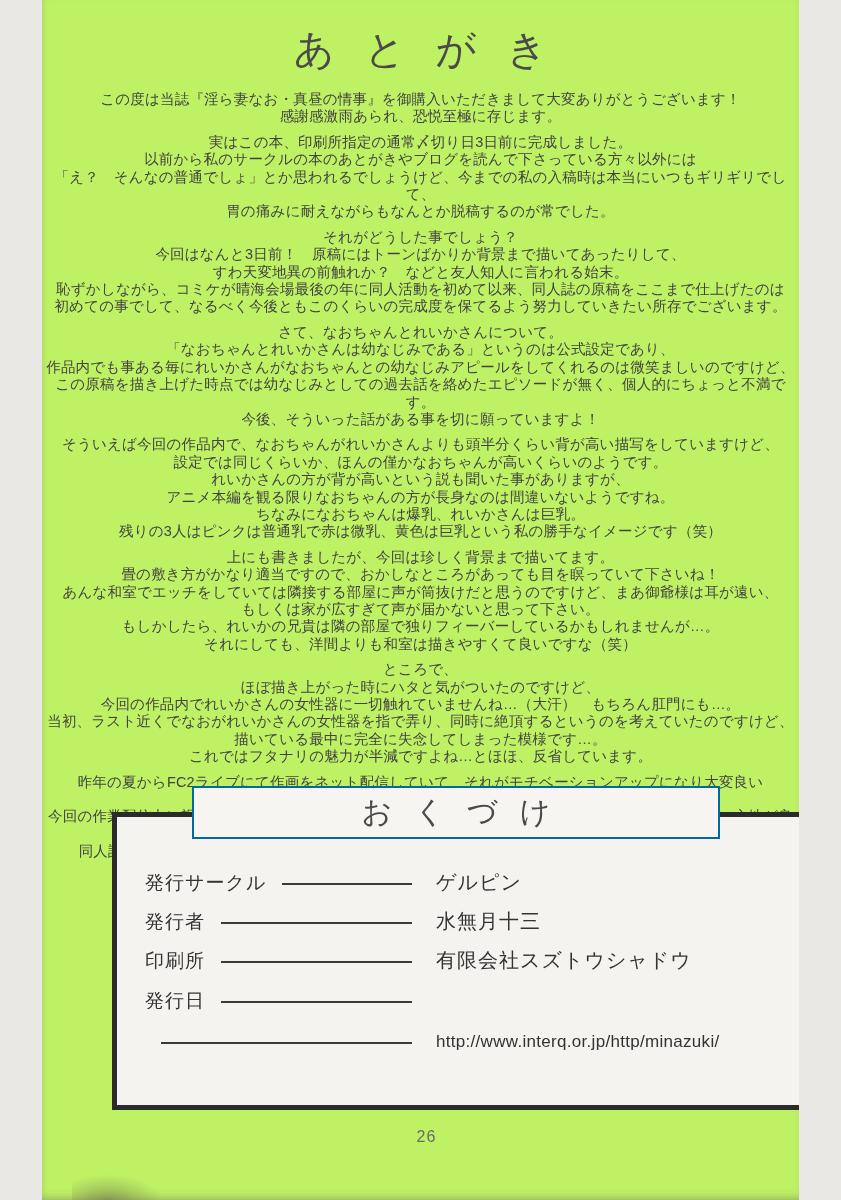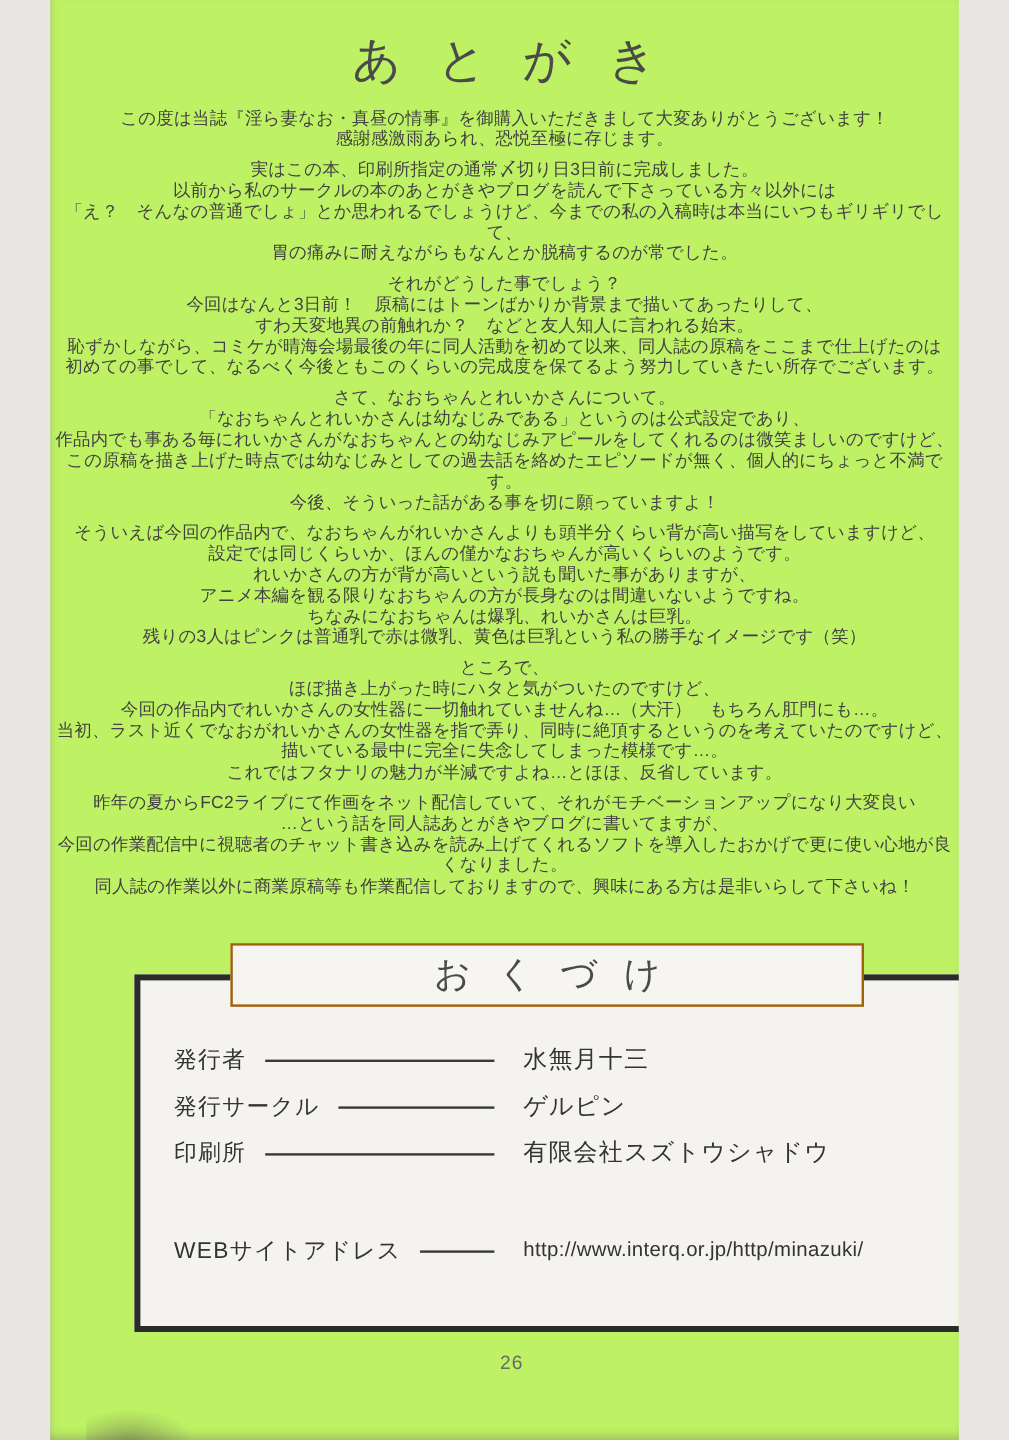"上にも書きましたが、今回は珍しく背景まで描いてます。" p.para { html: none -> <p>上にも書きましたが、今回は珍しく背景まで描いてます。 畳の敷き方がかなり適当ですので、おかしなところがあっても目を瞑っていて下さいね！ あんな和室でエッチをしていては隣接する部屋に声が筒抜けだと思うのですけど、まあ御爺様は耳が遠い、 もしくは家が広すぎて声が届かないと思って下さい。 もしかしたら、れいかの兄貴は隣の部屋で独りフィーバーしているかもしれませんが…。 それにしても、洋間よりも和室は描きやすくて良いですな（笑）</p> }
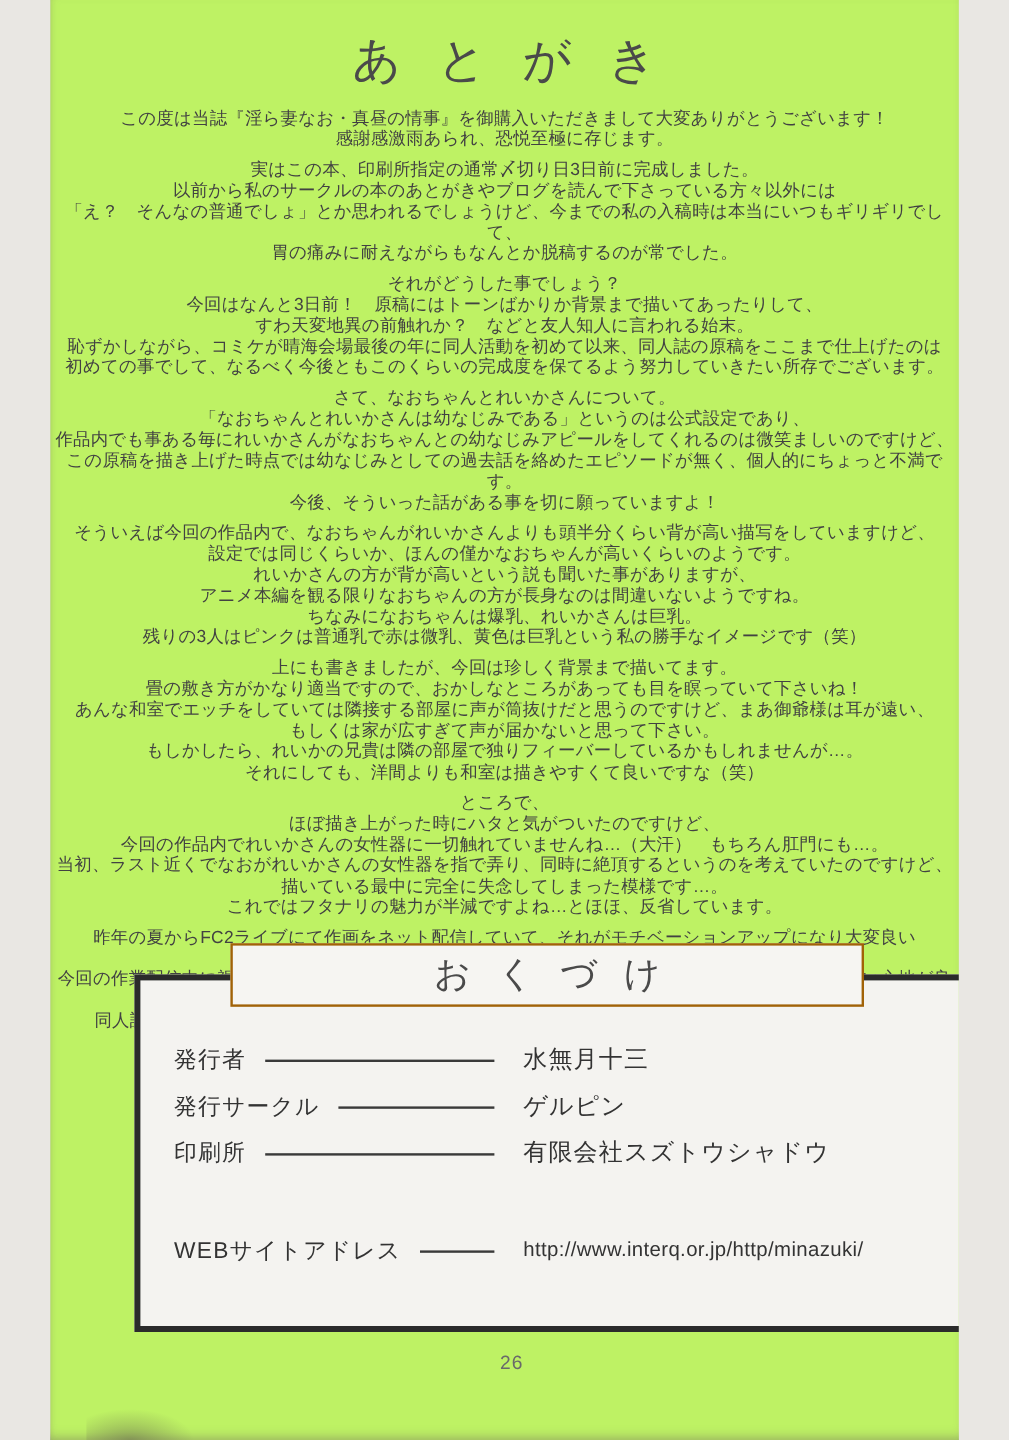"おくづけ" .colophon-title { border: 2px solid #a16207 -> 2px solid #0369a1 }
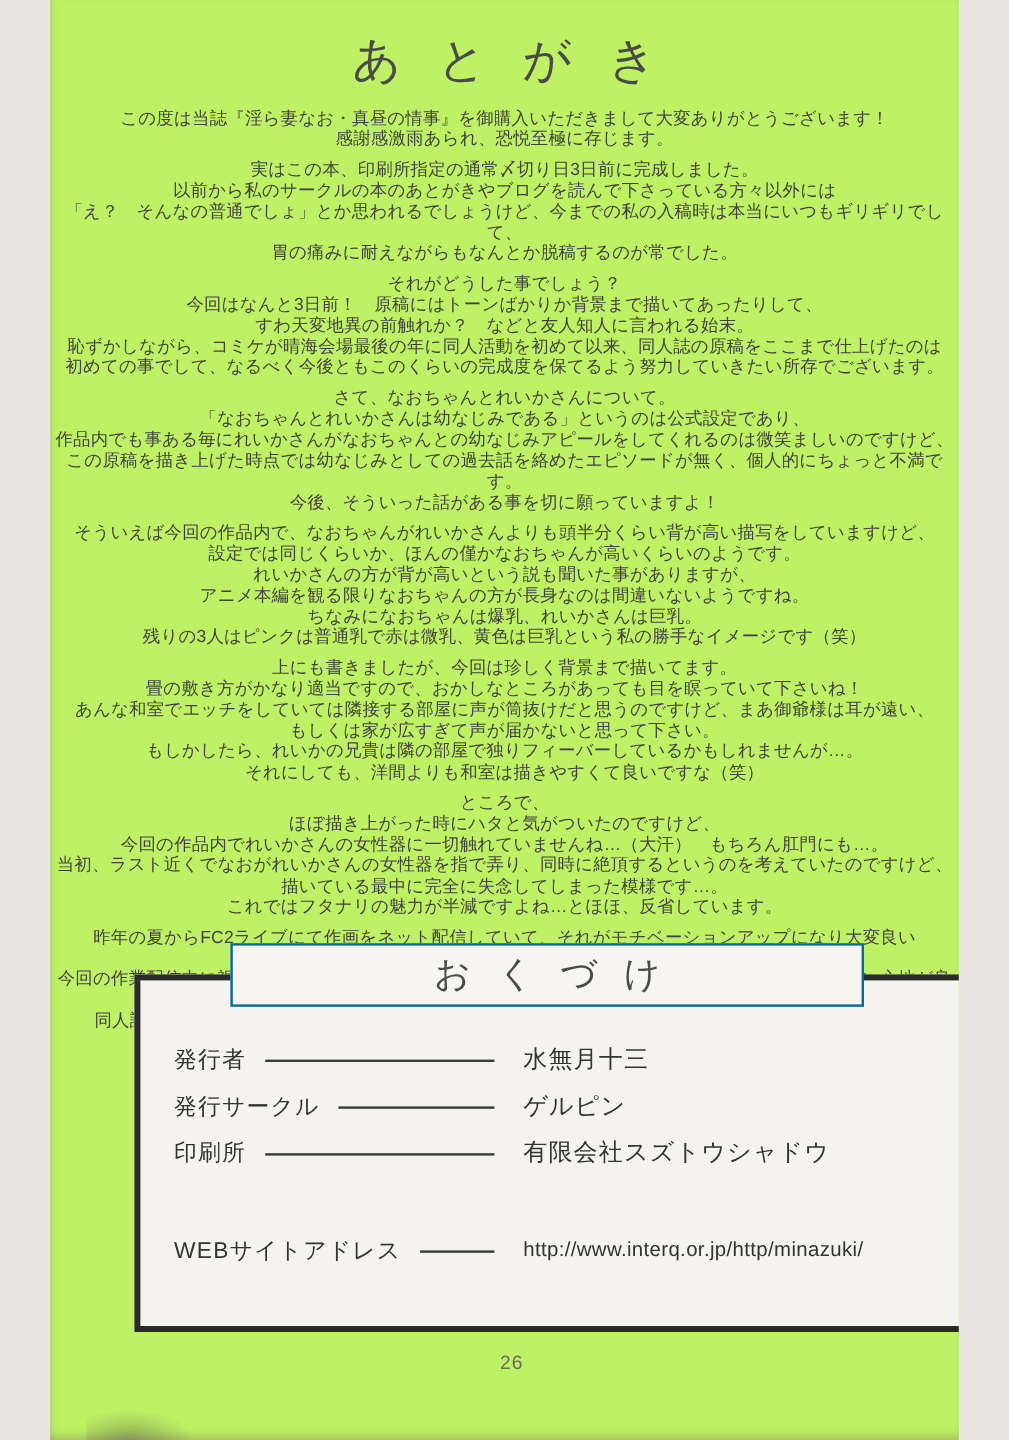"発行者" div.crow { order: before "発行サークル" -> after "発行サークル" }
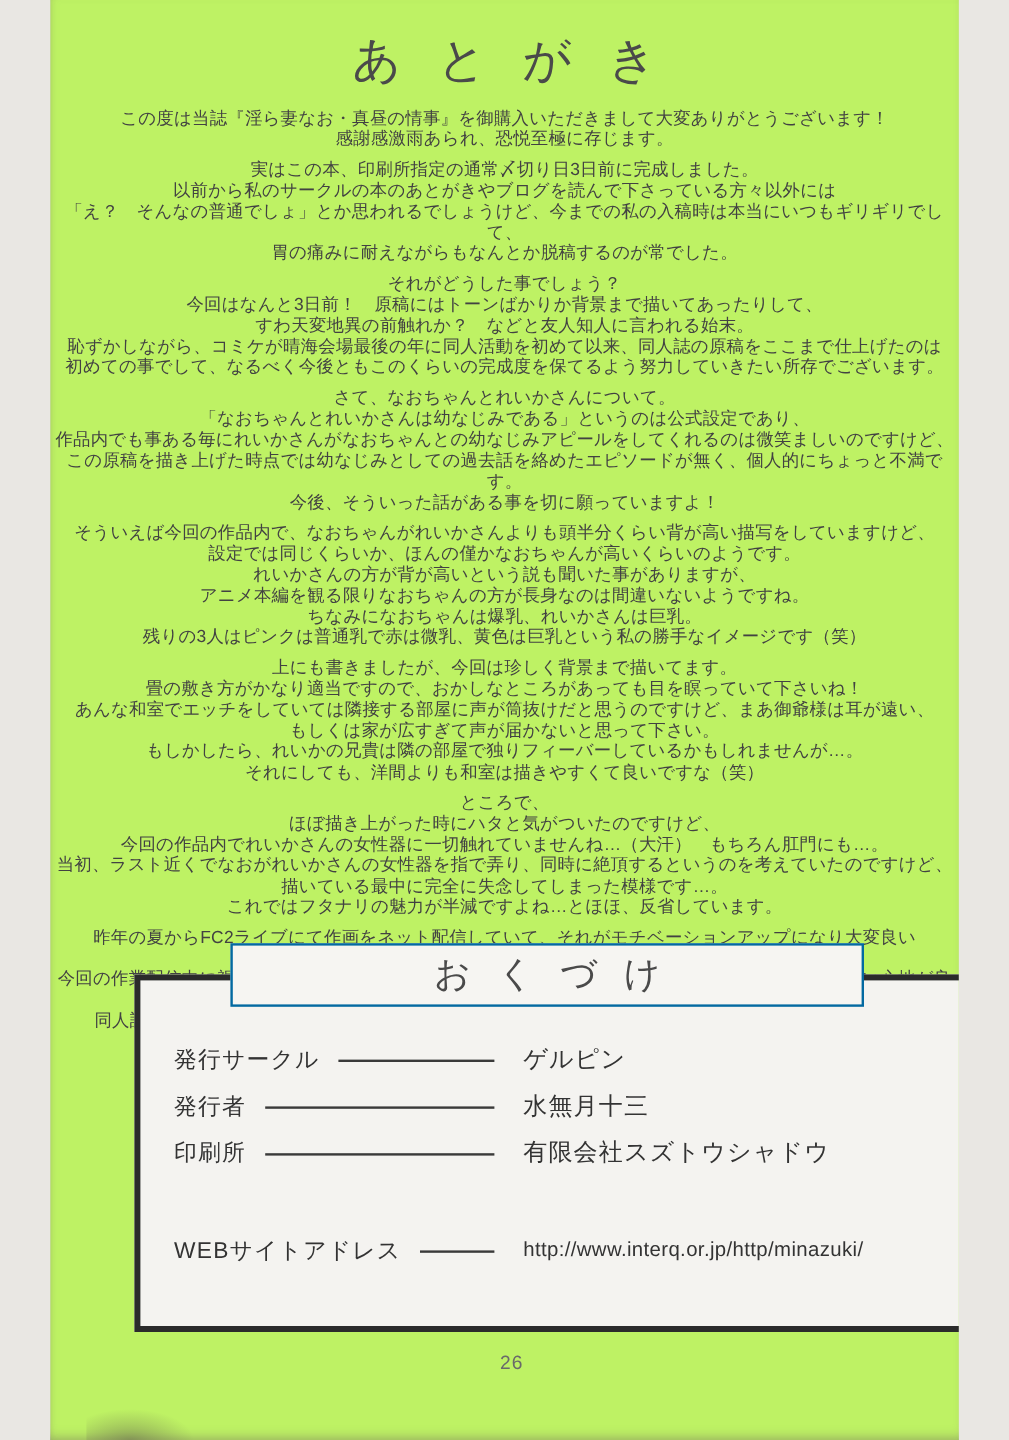"発行日" div.cleft { html: none -> <div> <span>発行日</span> <span></span> </div> }
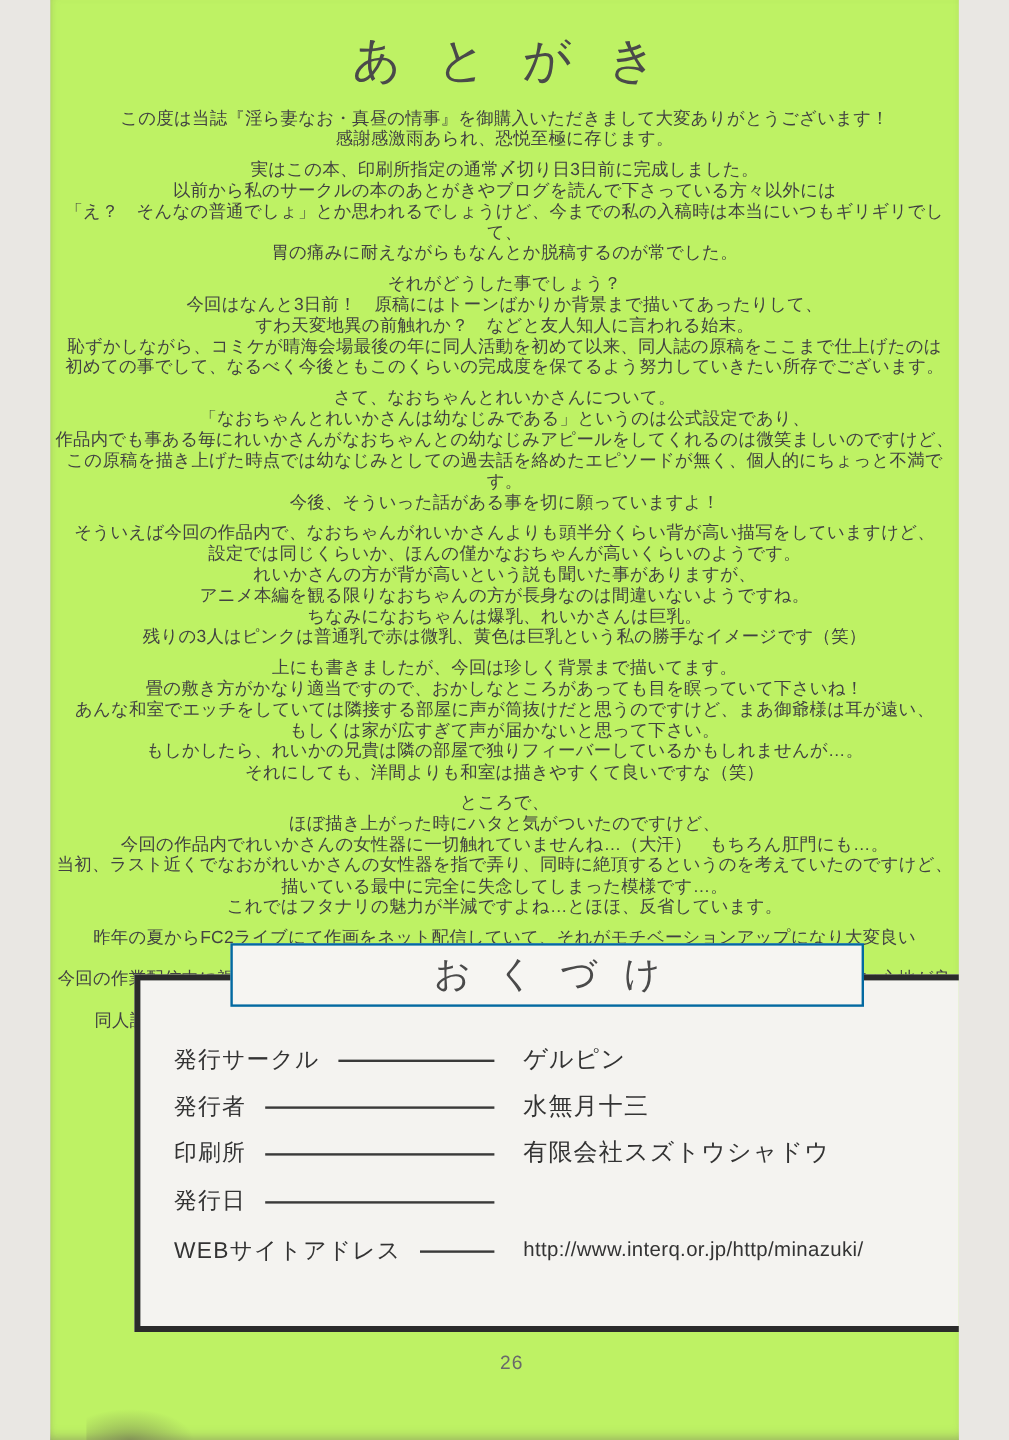"WEBサイトアドレス" span.clabel { html: <span>WEBサイトアドレス</span> -> none }
